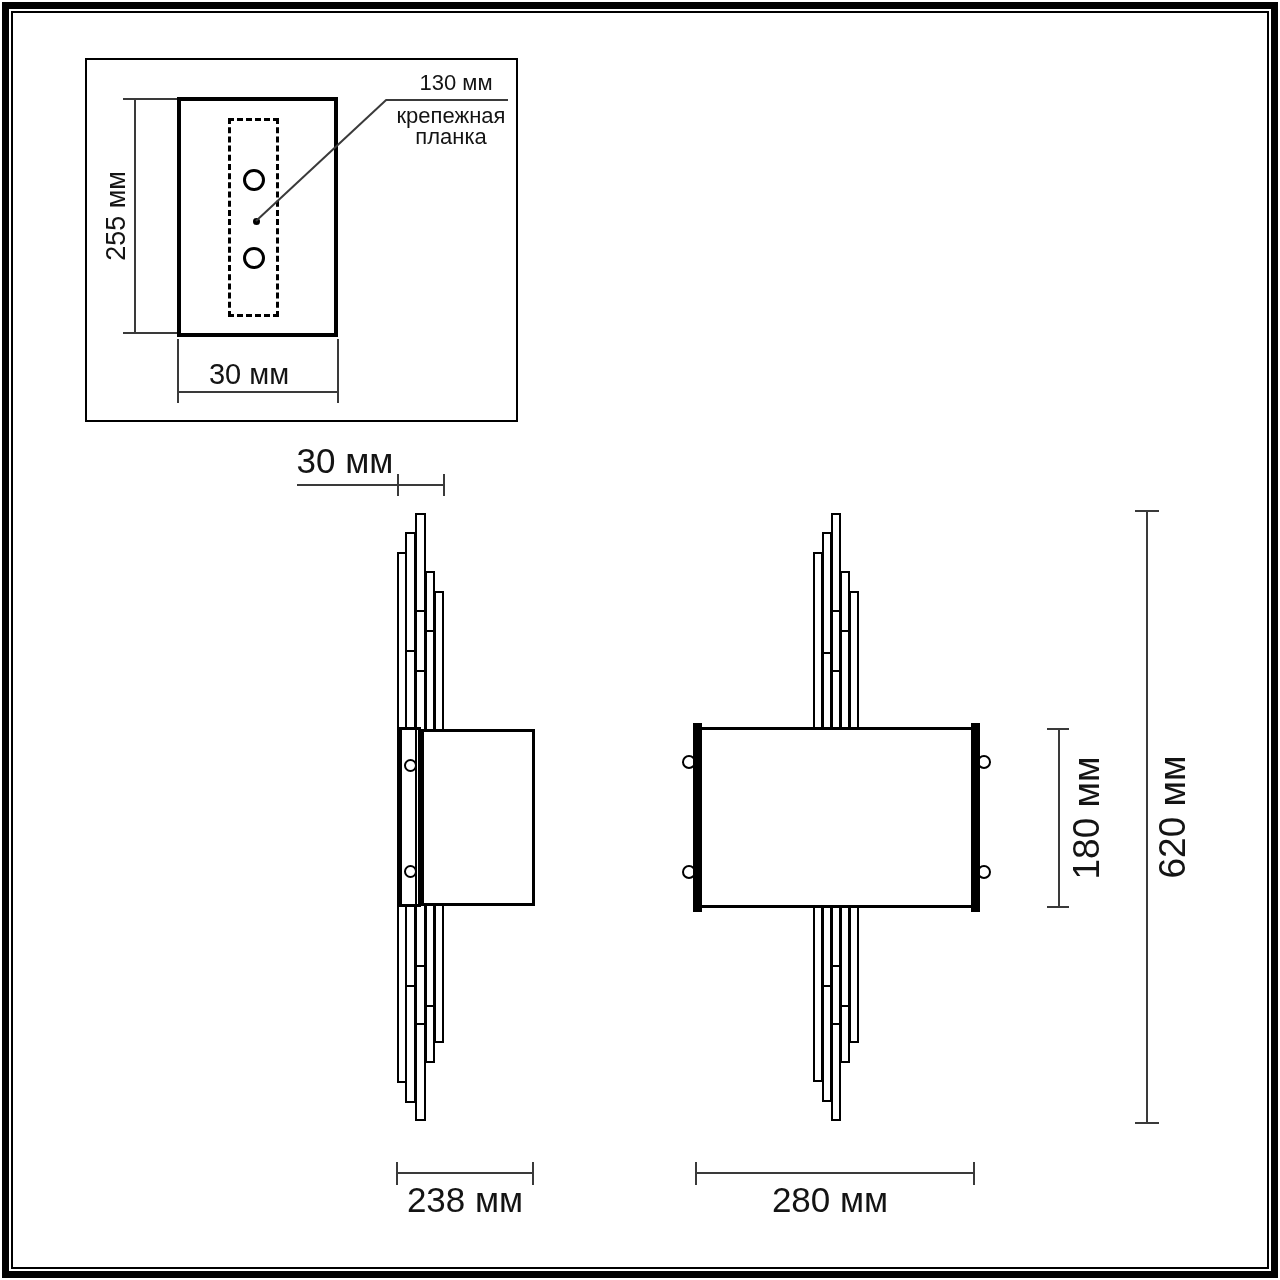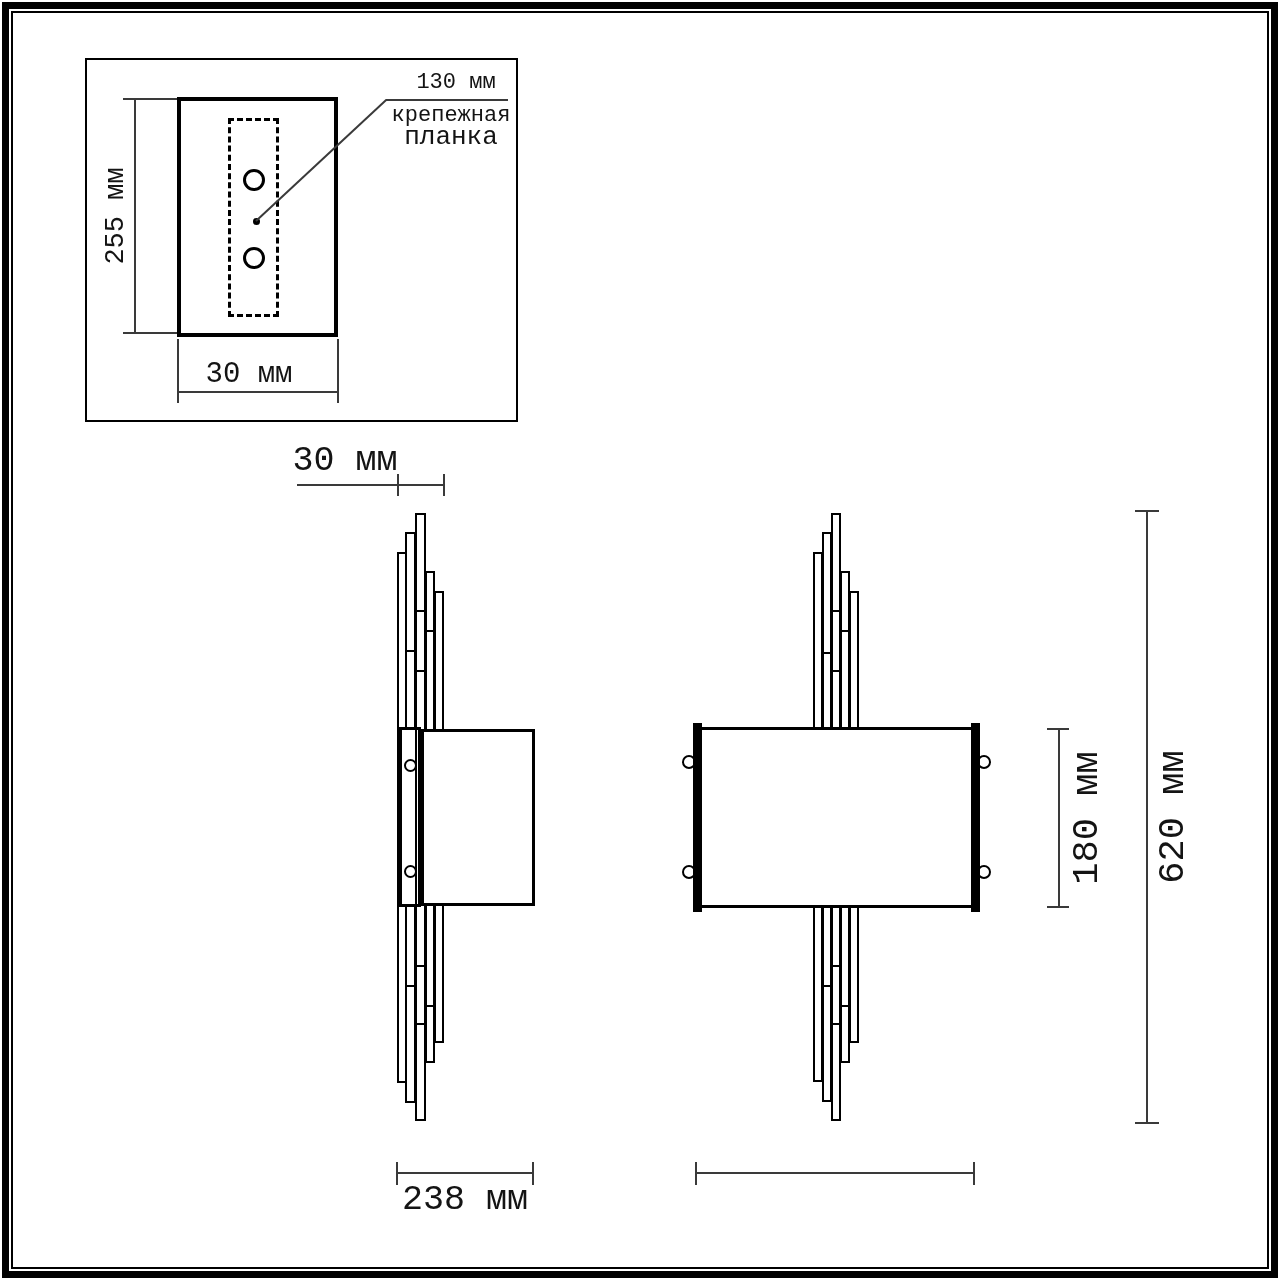"130 мм" #canvas { font-family: Liberation Mono, monospace -> Liberation Sans, sans-serif }
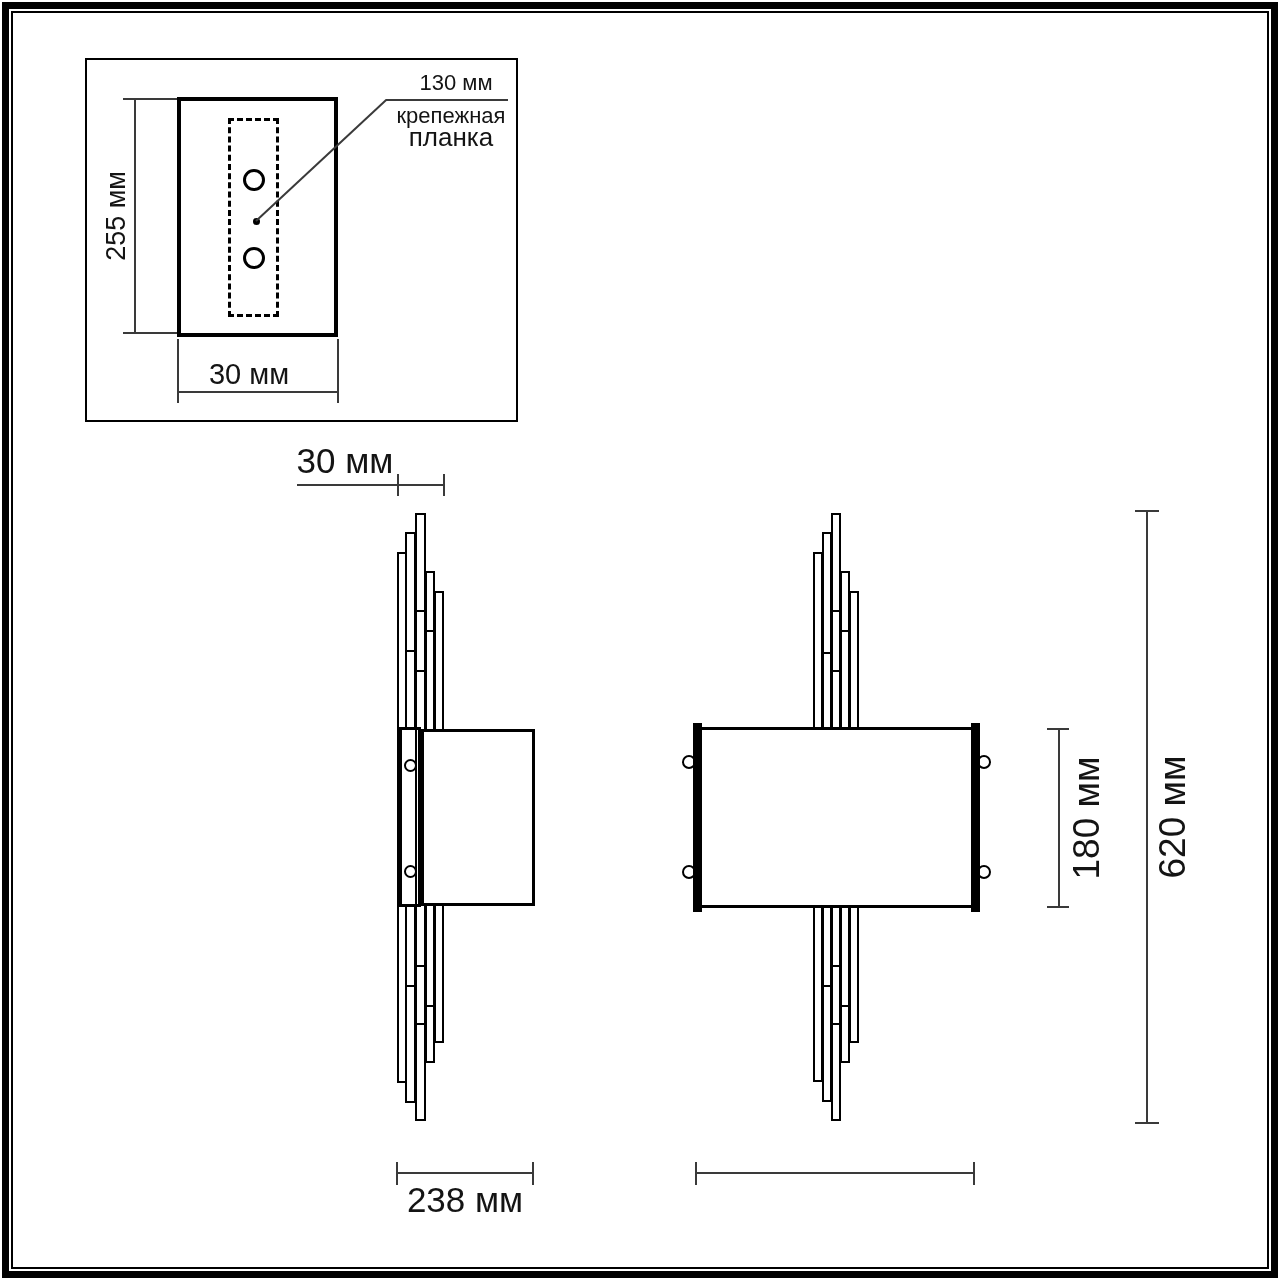"планка" div.txt { font-size: 26px -> 22px }
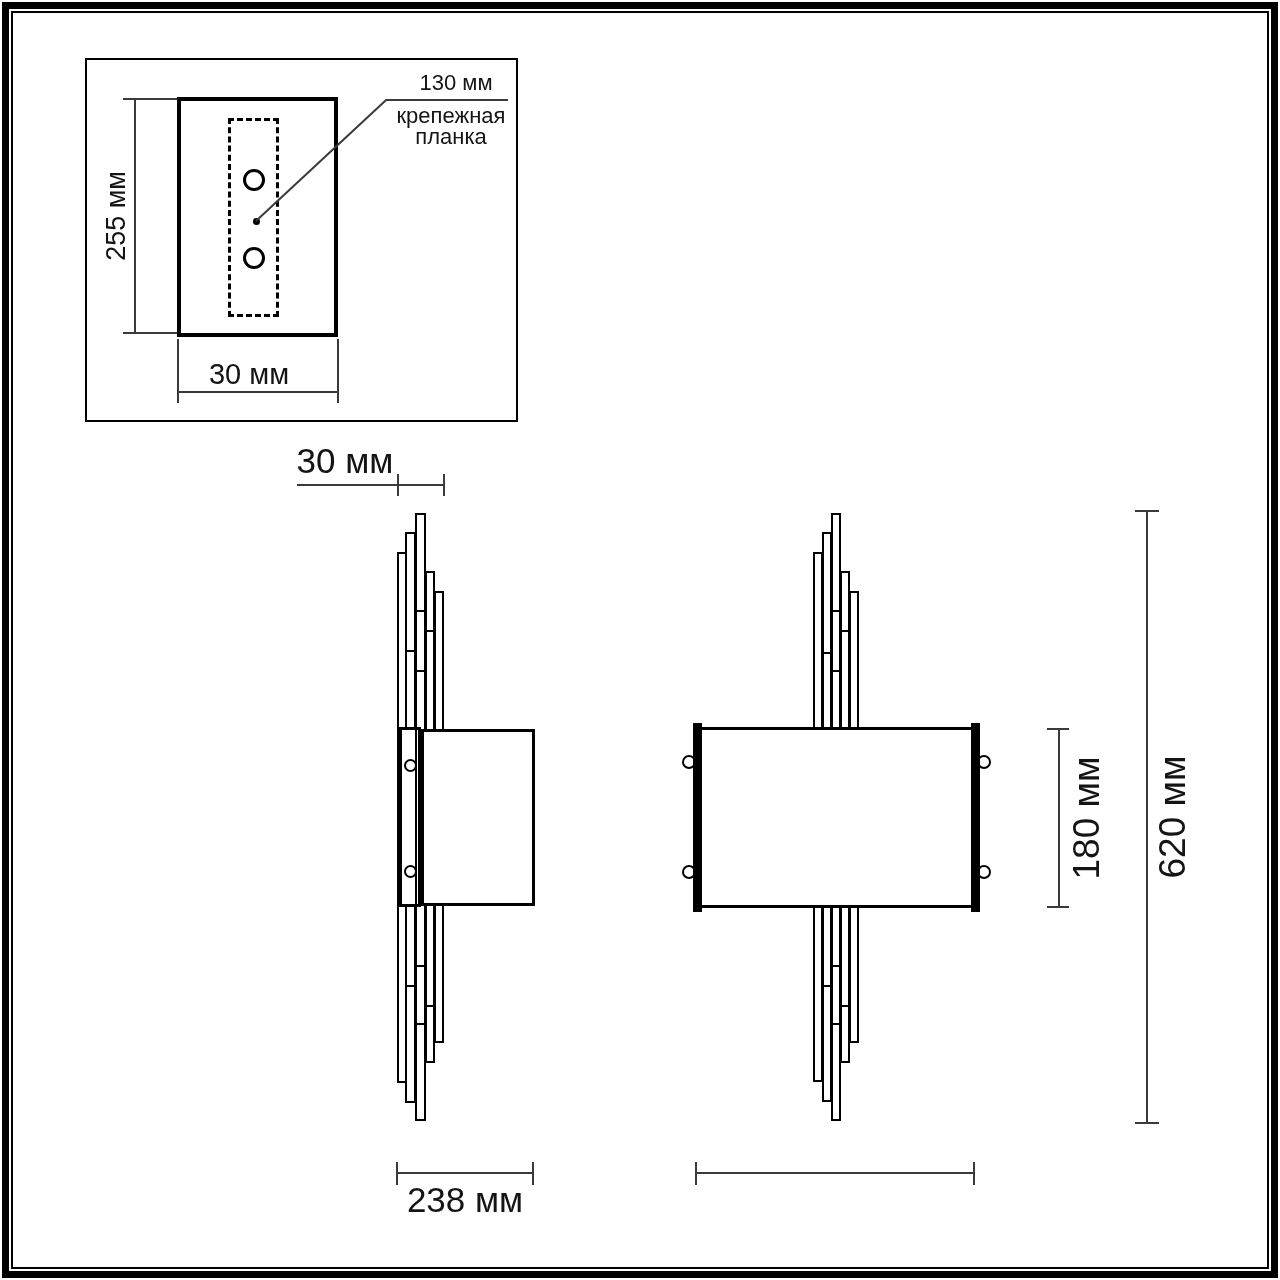"280 мм" div.txt { html: none -> <div>280 мм</div> }
